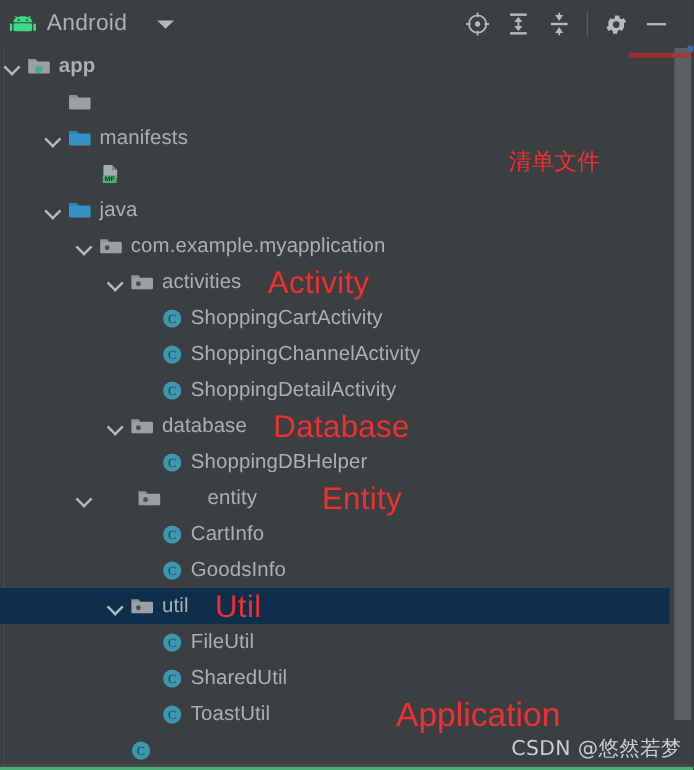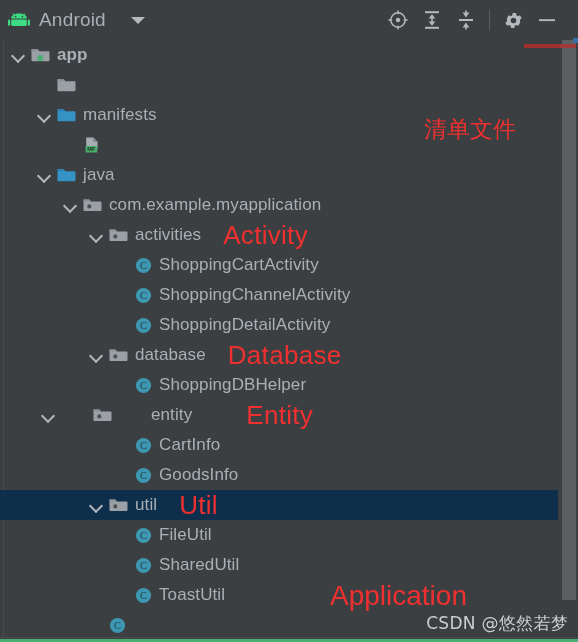"app" div.tree-row { padding-left: 12px -> 4px }
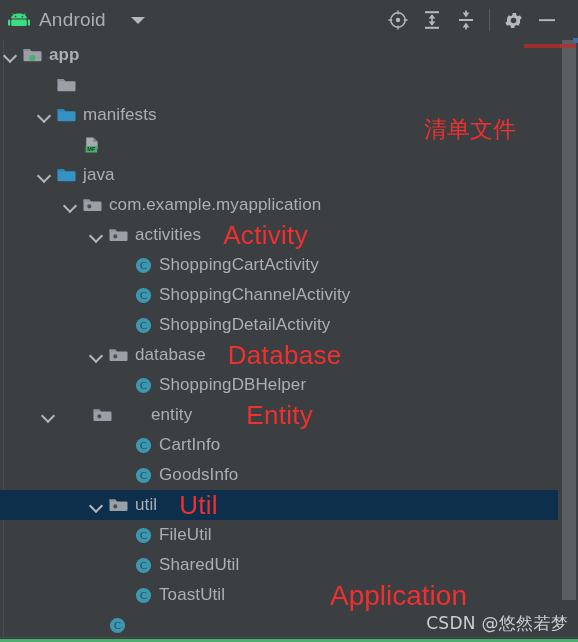"清单文件" #annot-manifest-cn { font-size: 23px -> 19px; top: 114px -> 122px }
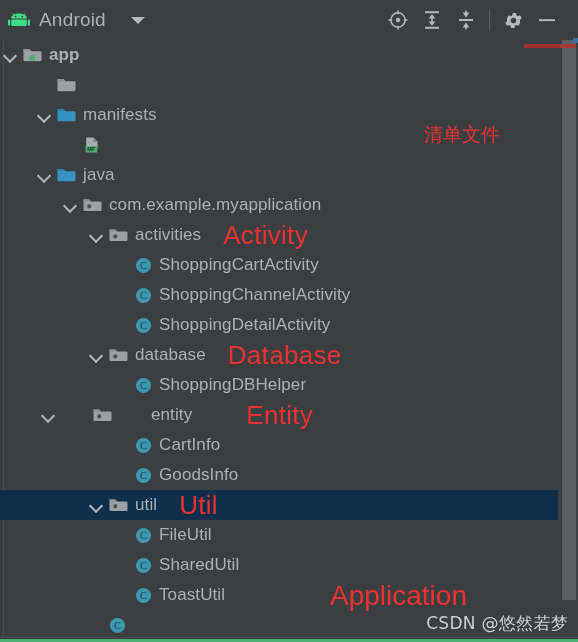"entity" div.tree-row { padding-left: 42px -> 64px }
